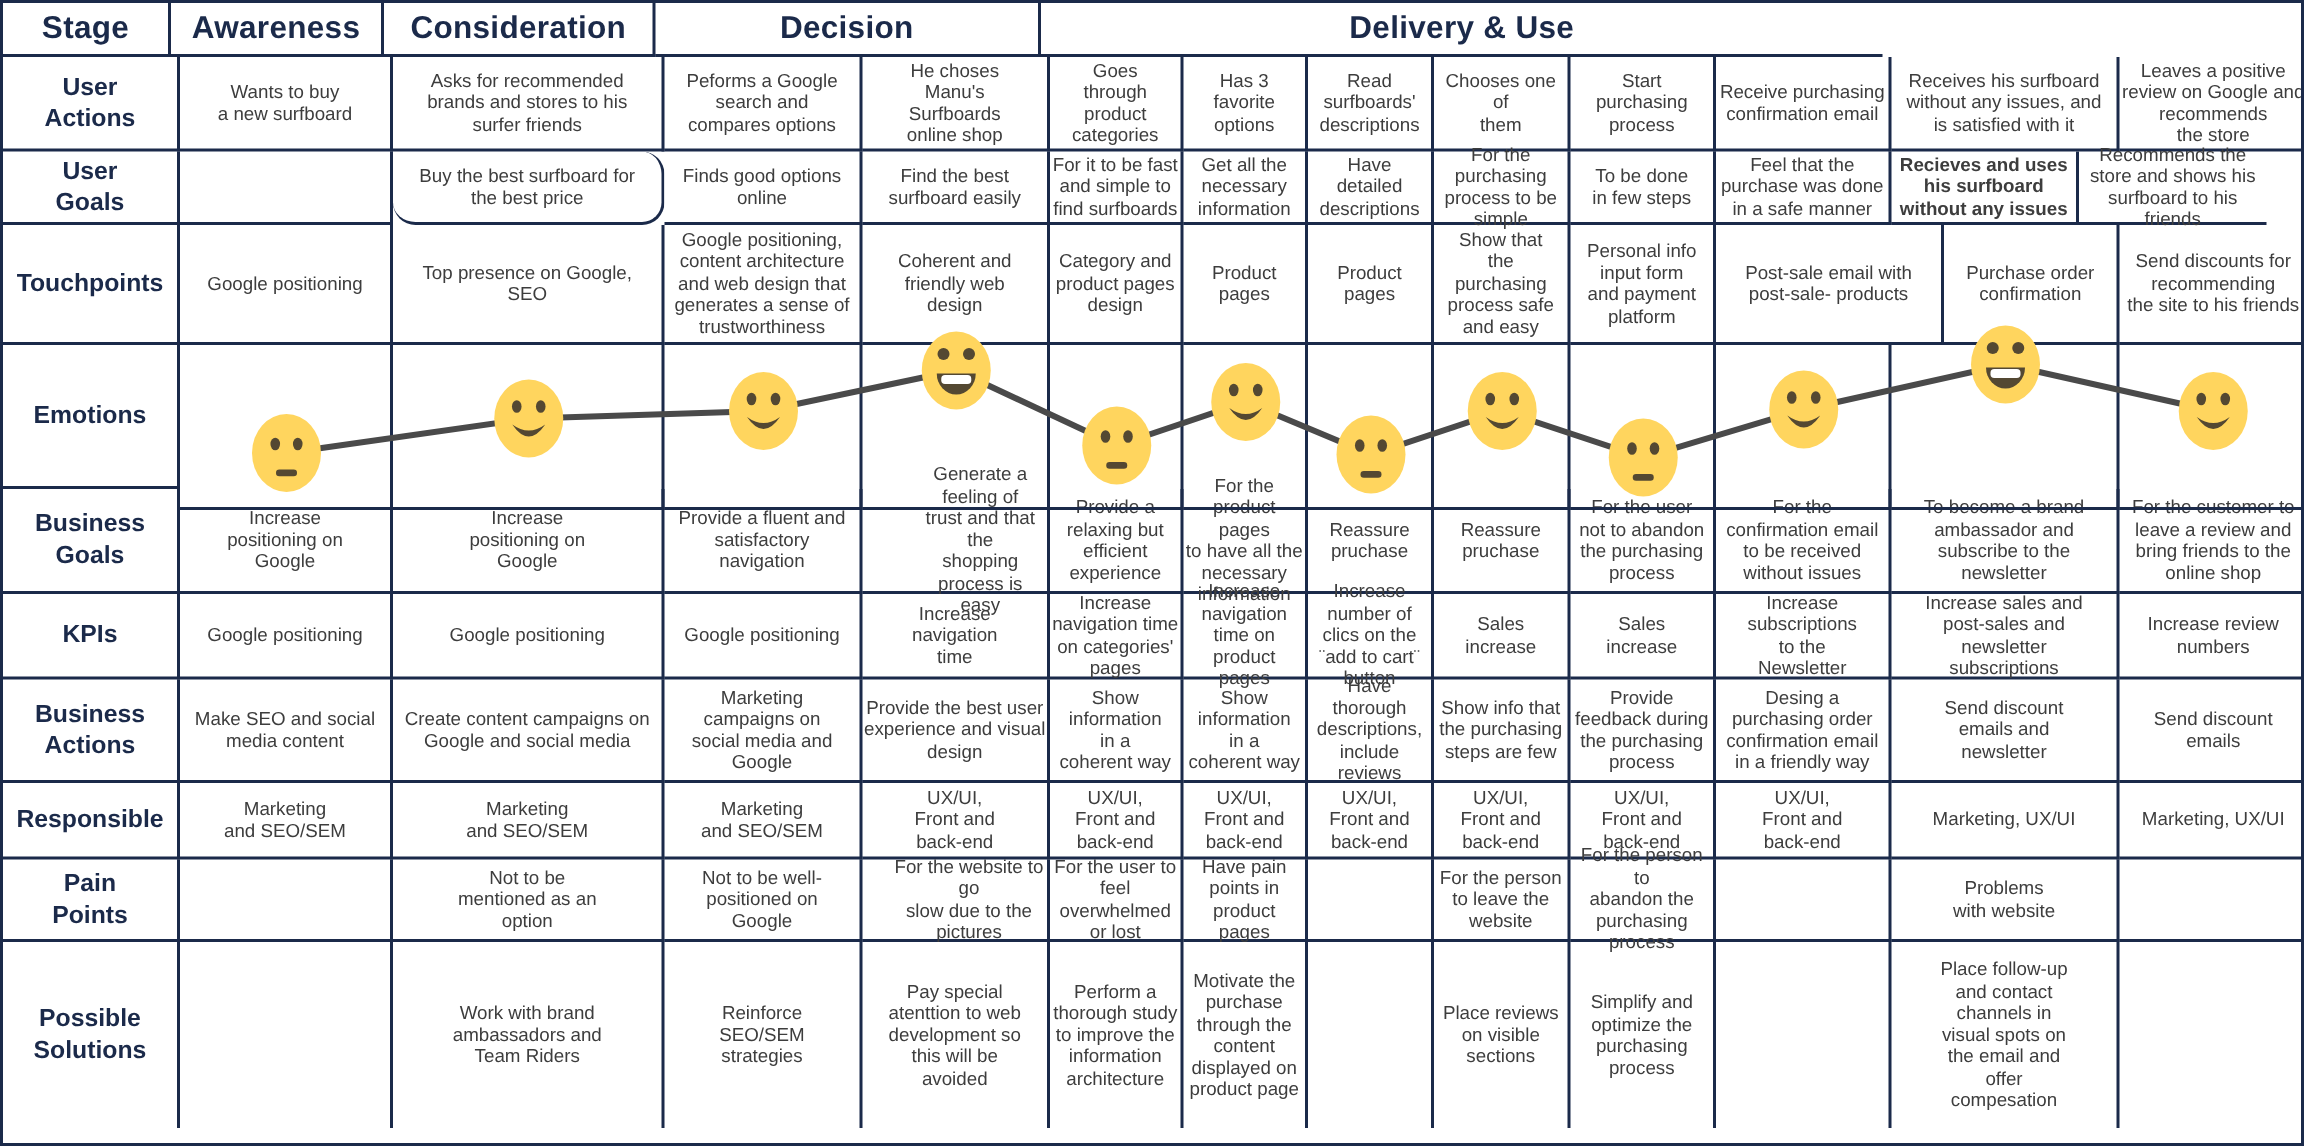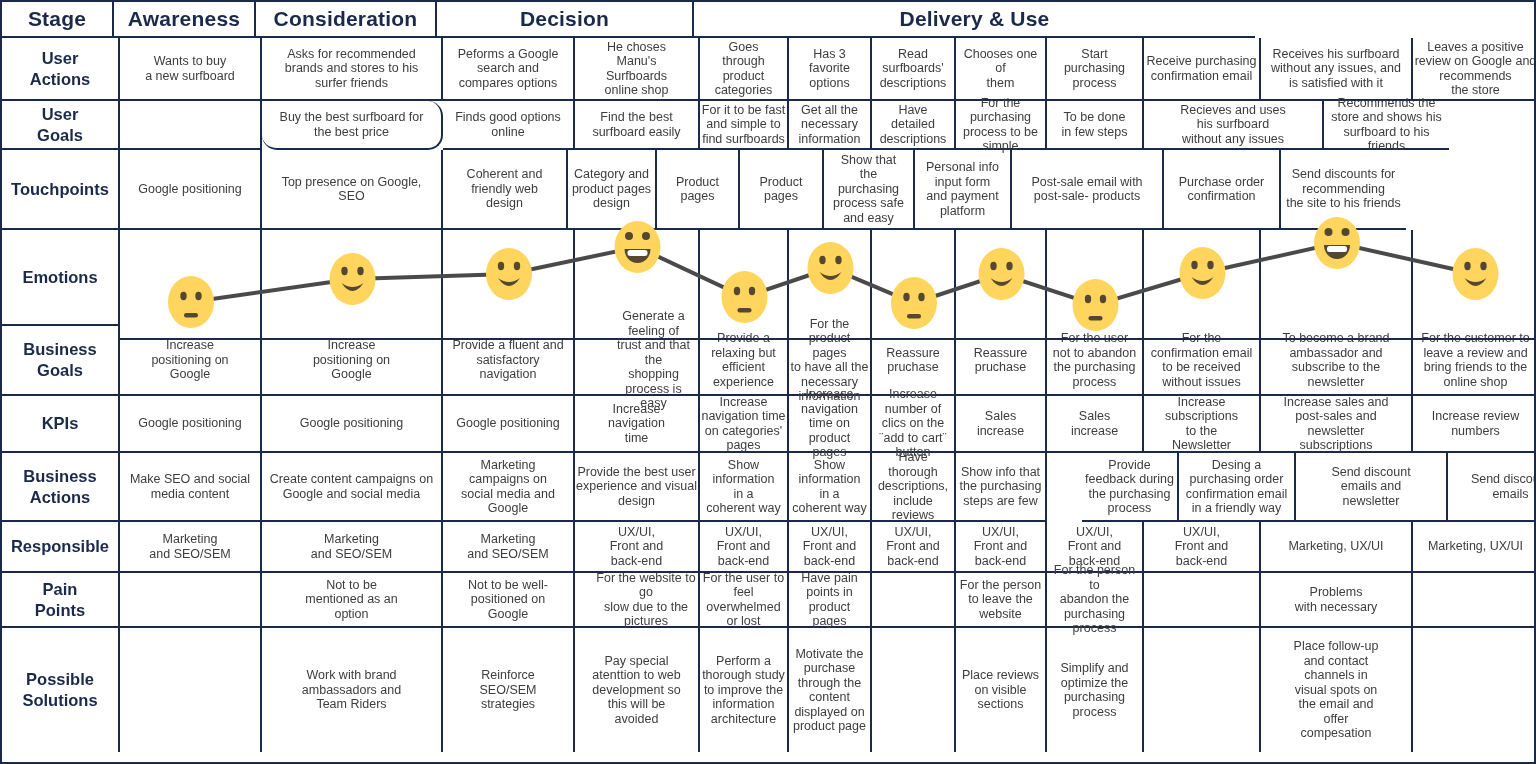"Feel that the" div.dcell { html: none -> <div>Feel that the purchase was done in a safe manner</div> }
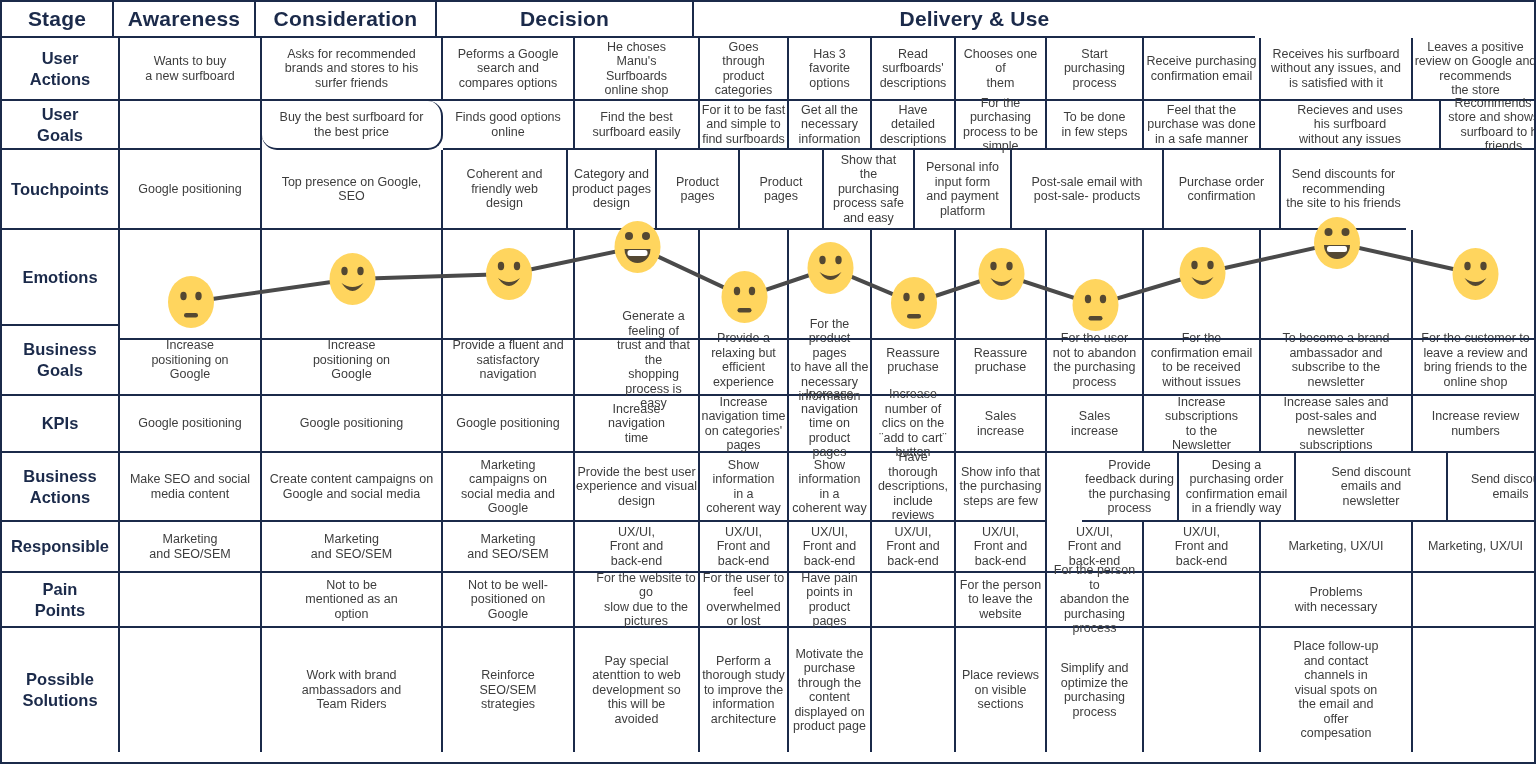"Recieves and uses" div.dcell { font-weight: none -> bold; width: 180px -> 125px }
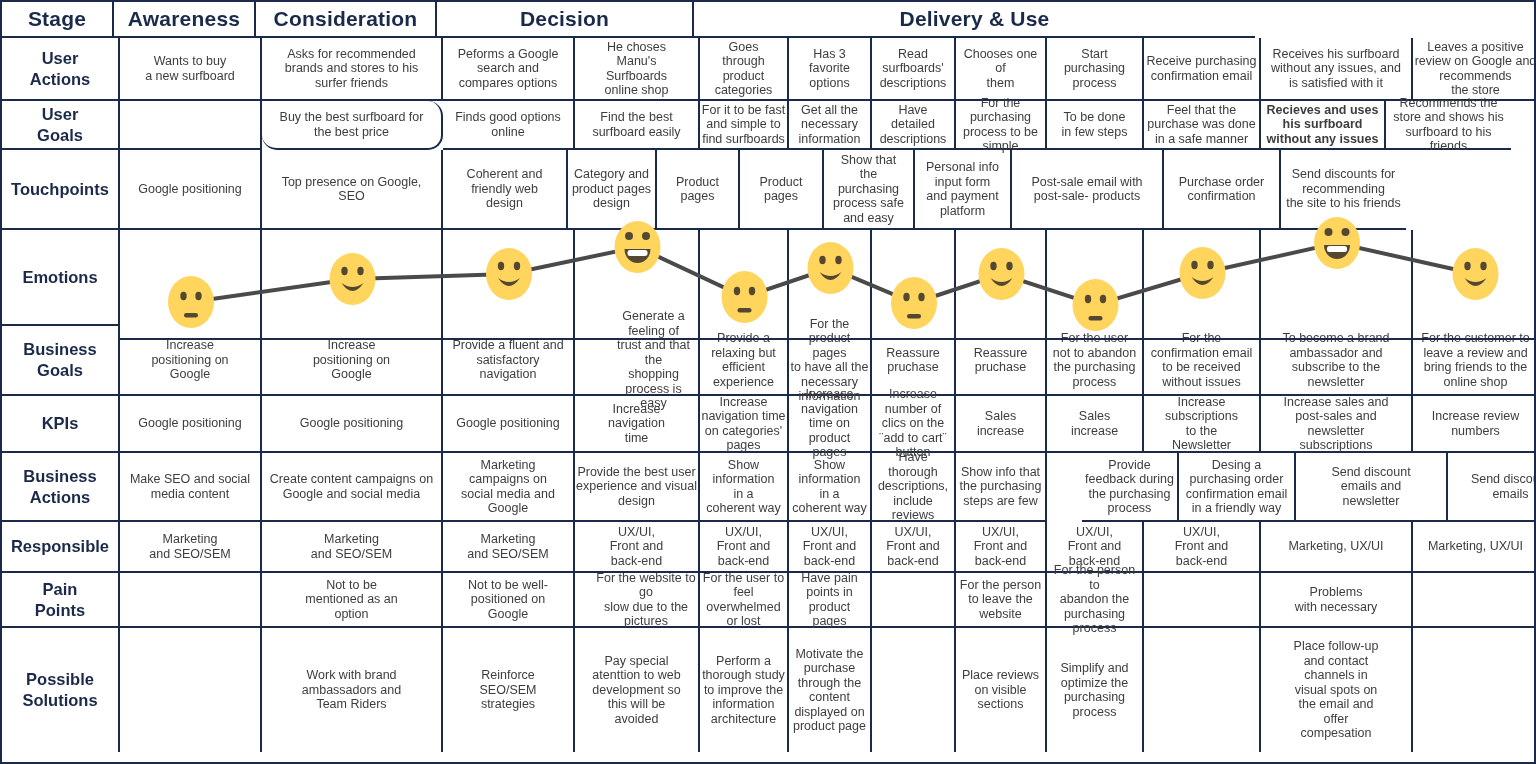"Google positioning," div.dcell { html: none -> <div>Google positioning, content architecture and web design that generates a sense of trustworthiness</div> }
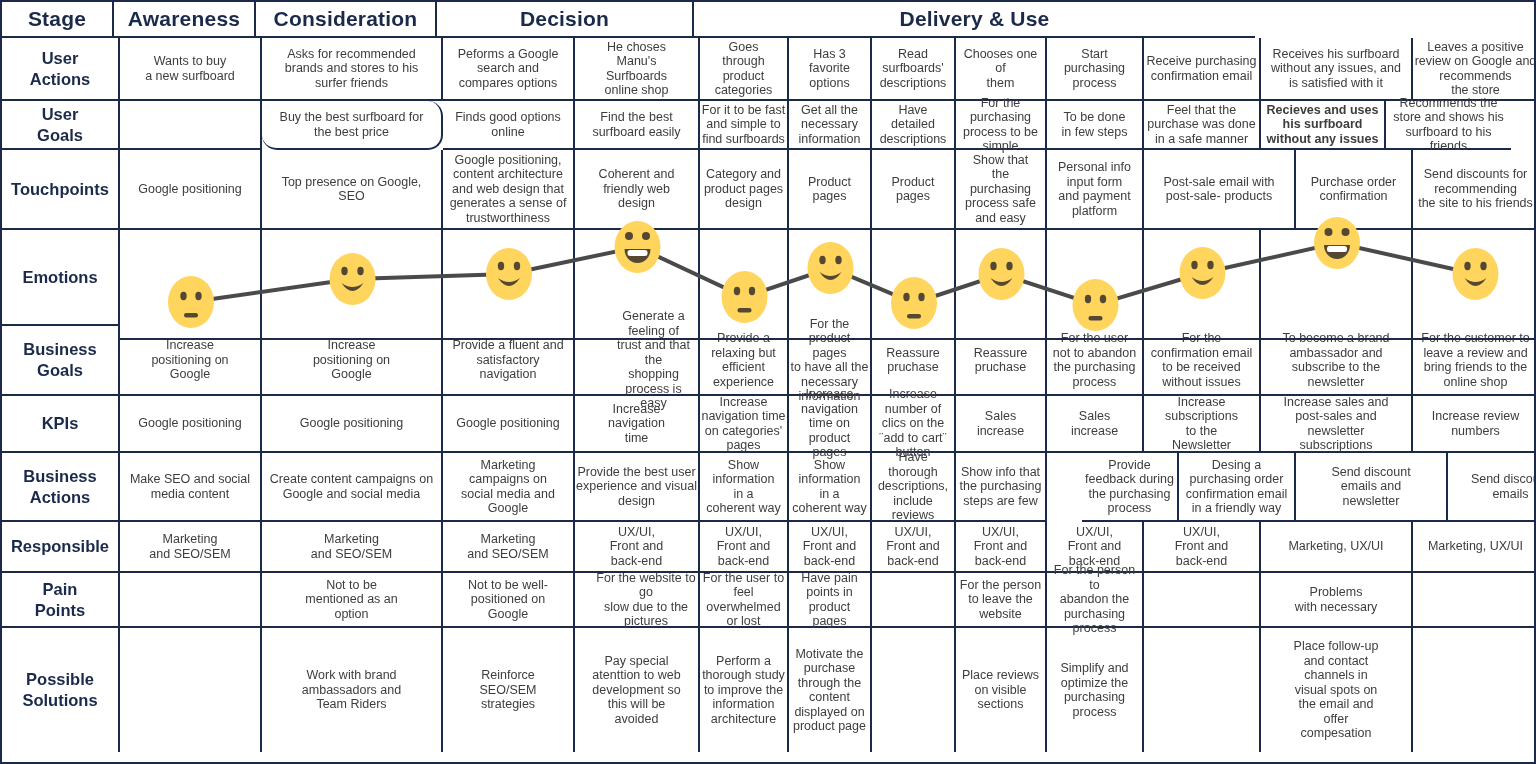"Provide" div.dcell { margin-left: 35px -> none }
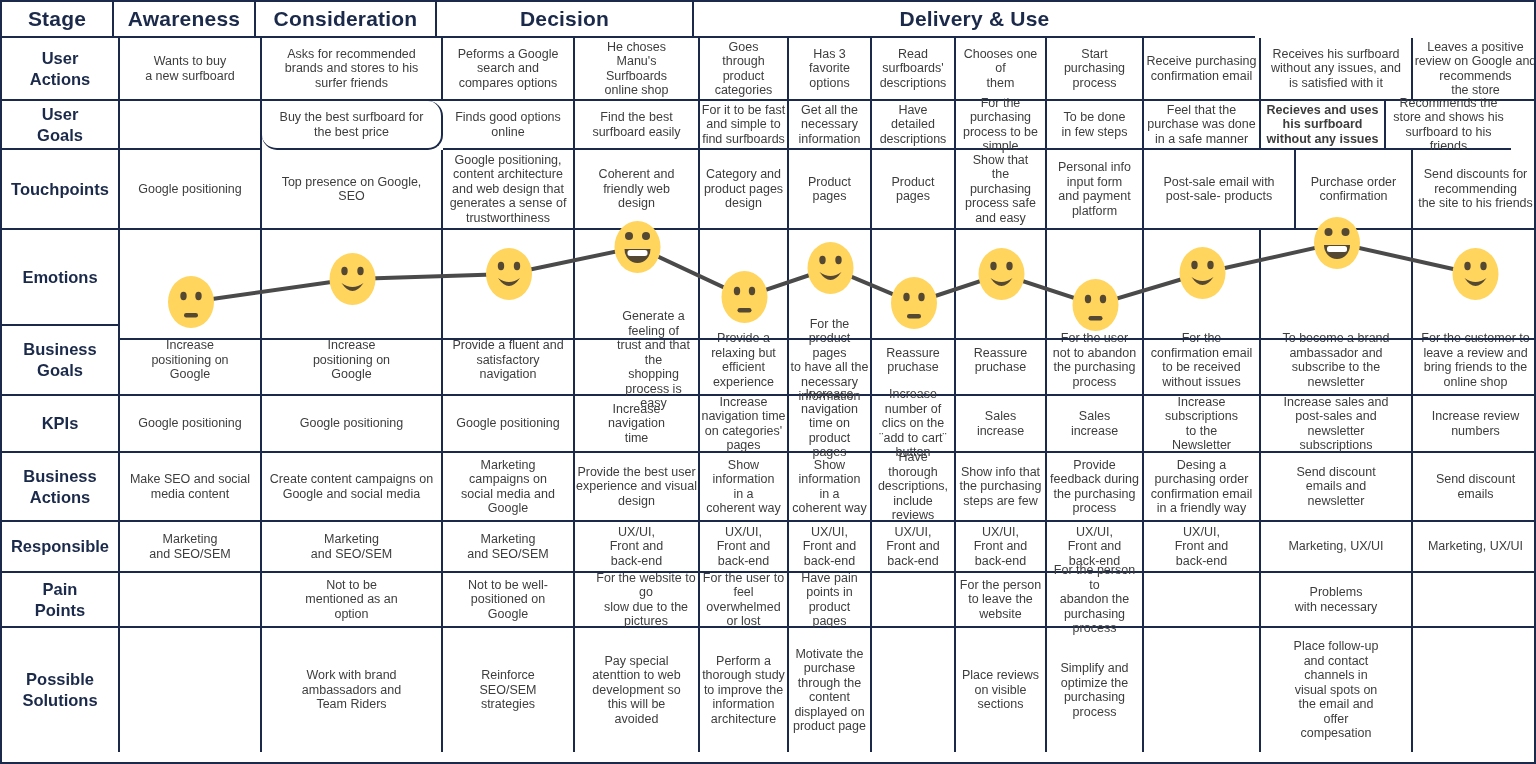"Problems" div.dcell { text: necessary -> website }
